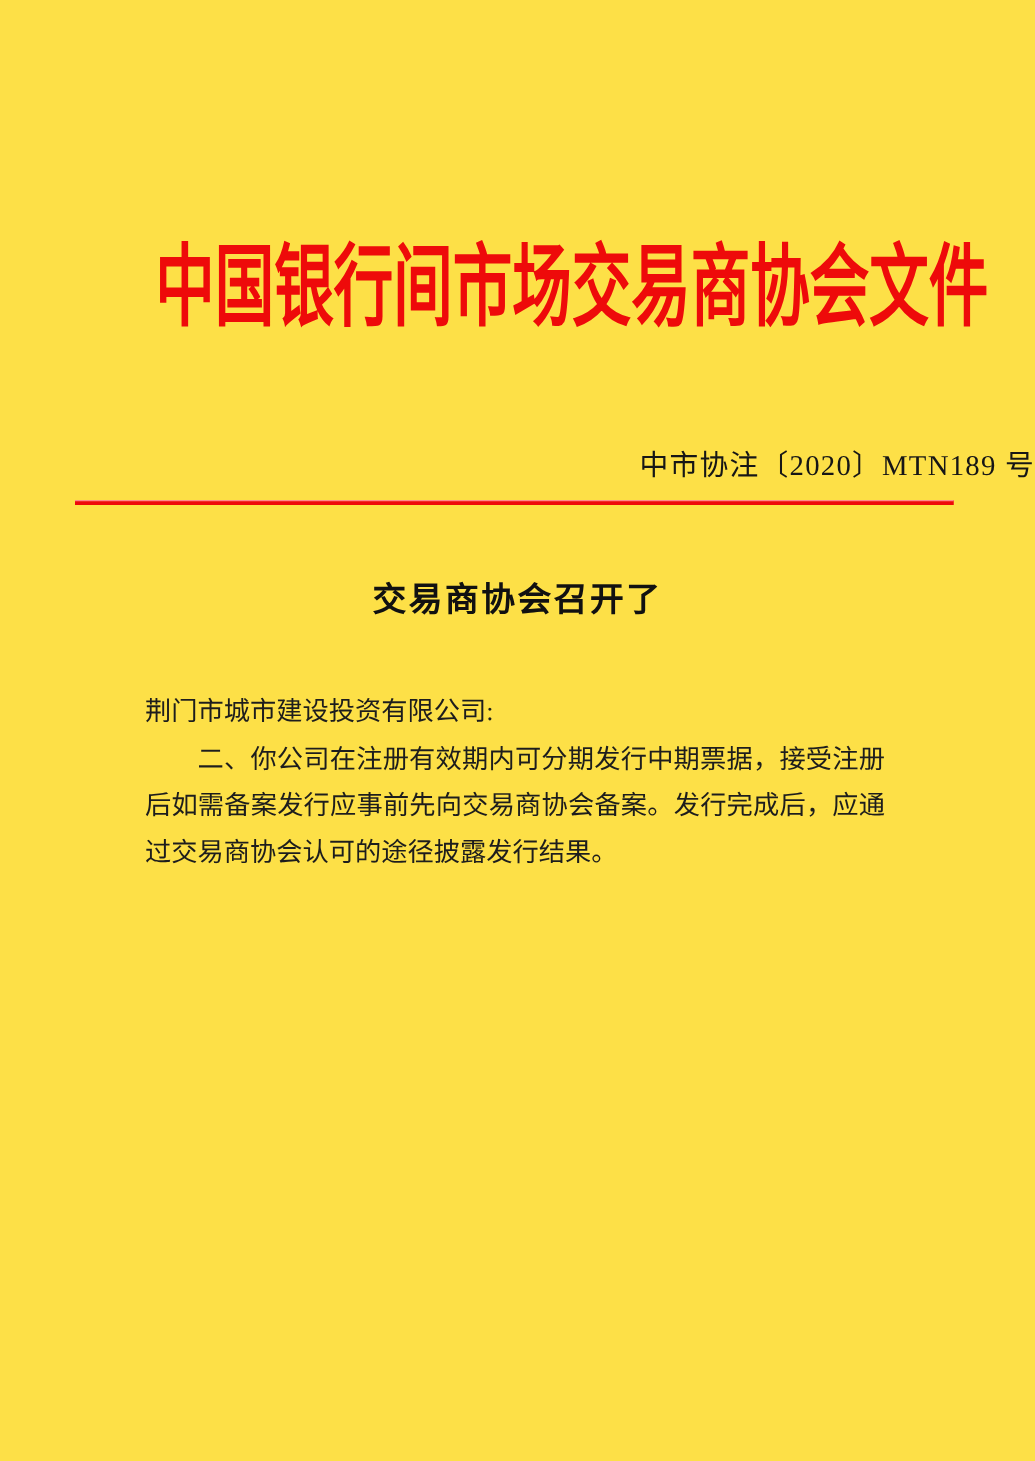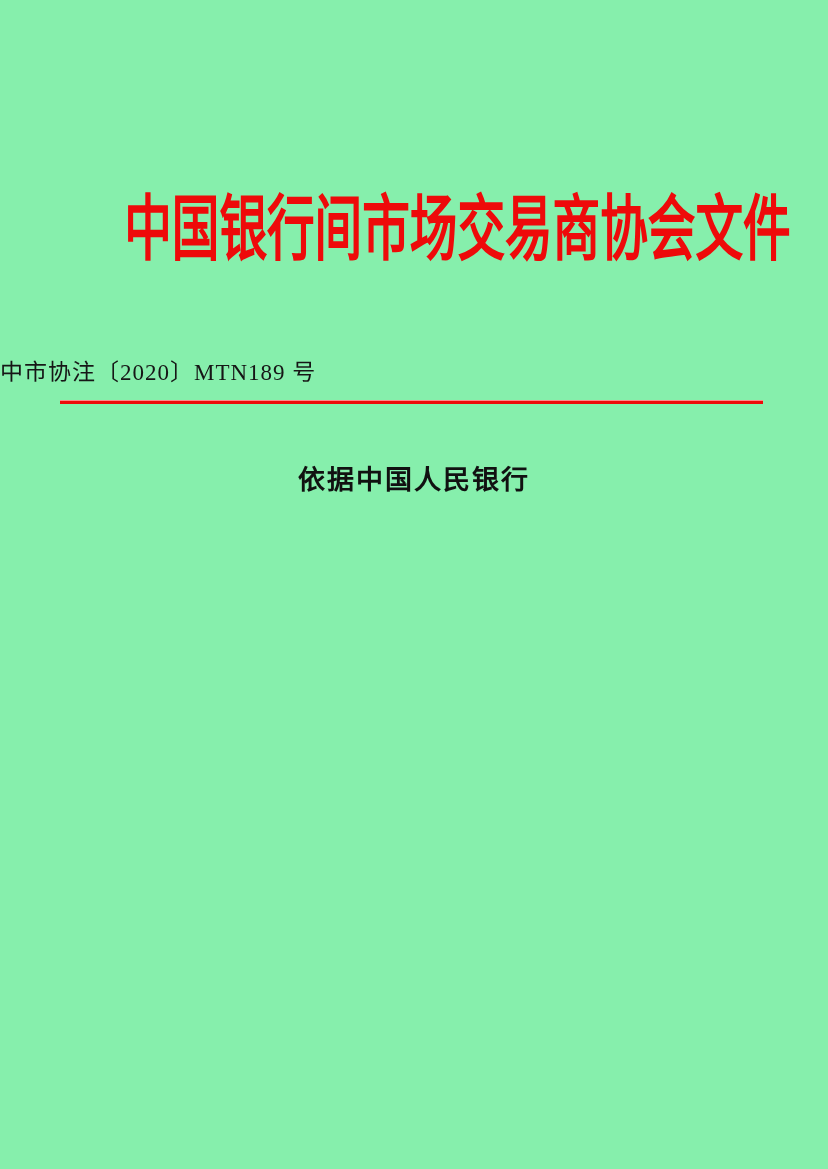"中国银行间市场交易商协会文件" .page { background: #86efac -> #fde047 }
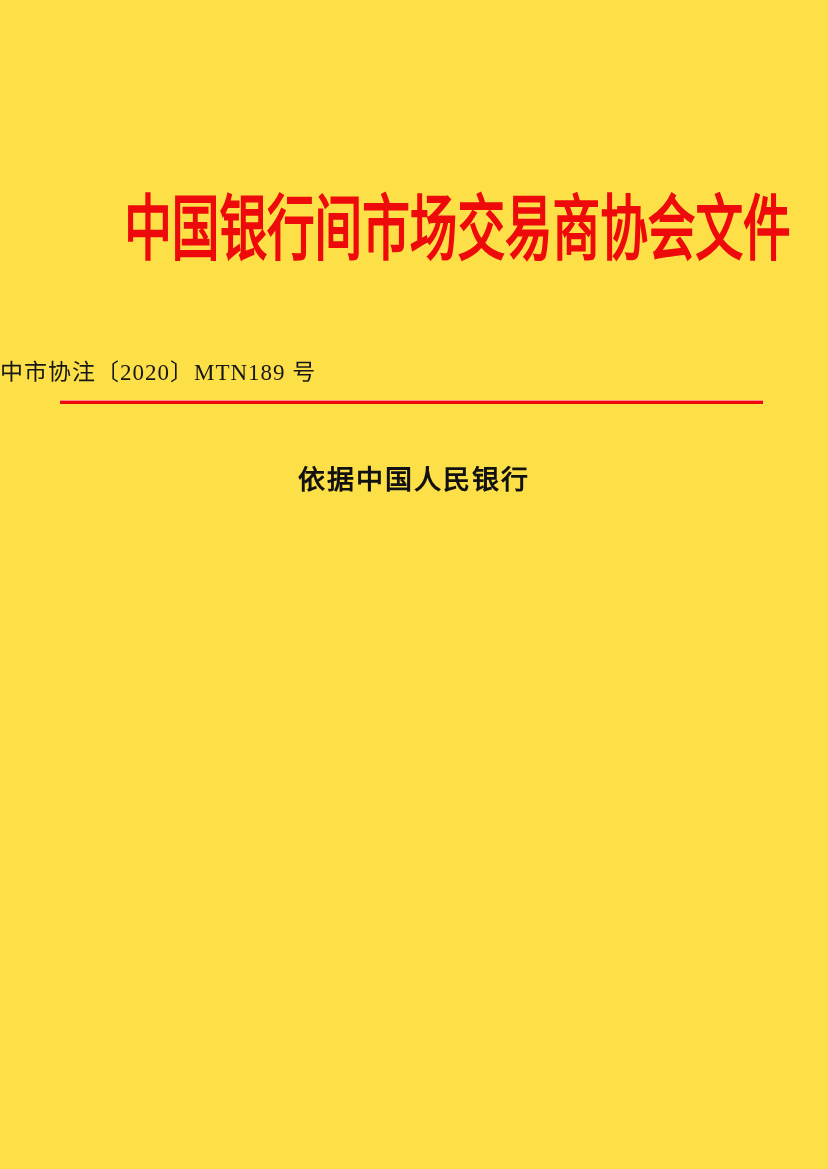"中市协注〔2020〕MTN189 号" .doc-number { text-align: left -> right }
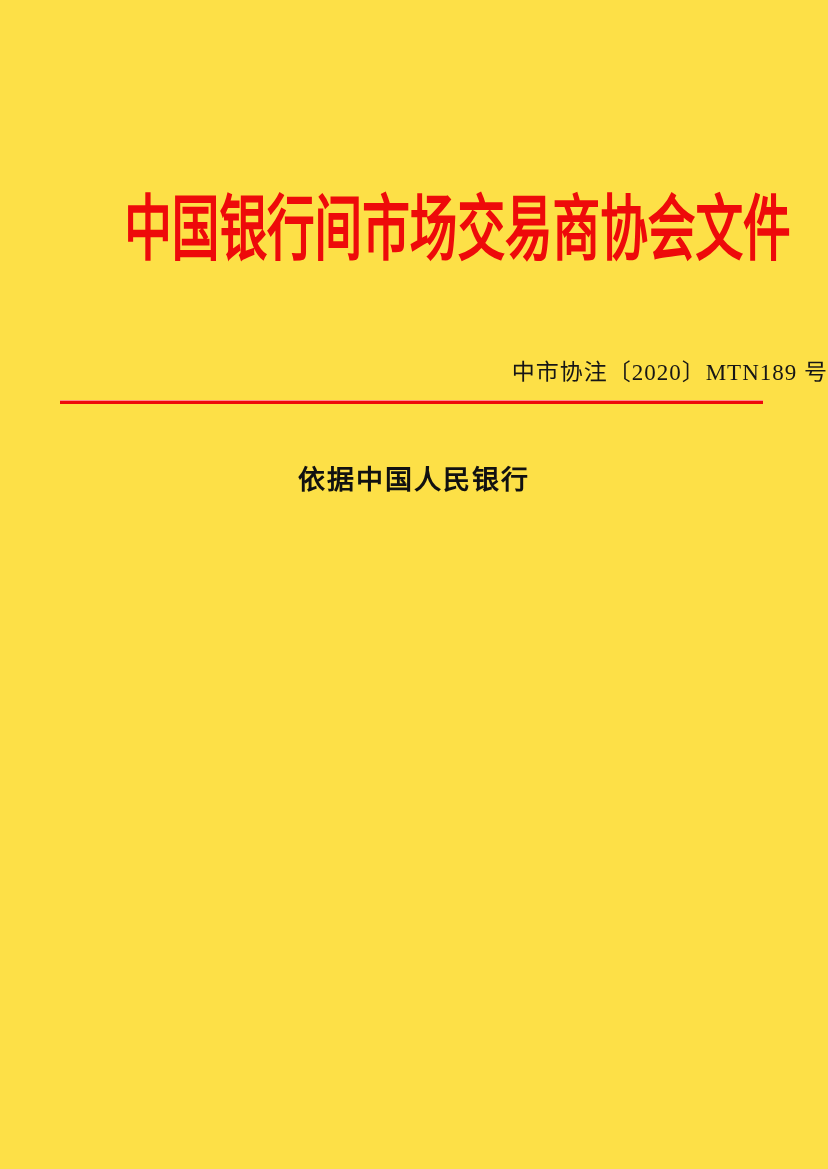"依据中国人民银行" h1.notice-title { text: 依据中国人民银行 -> 交易商协会召开了 }
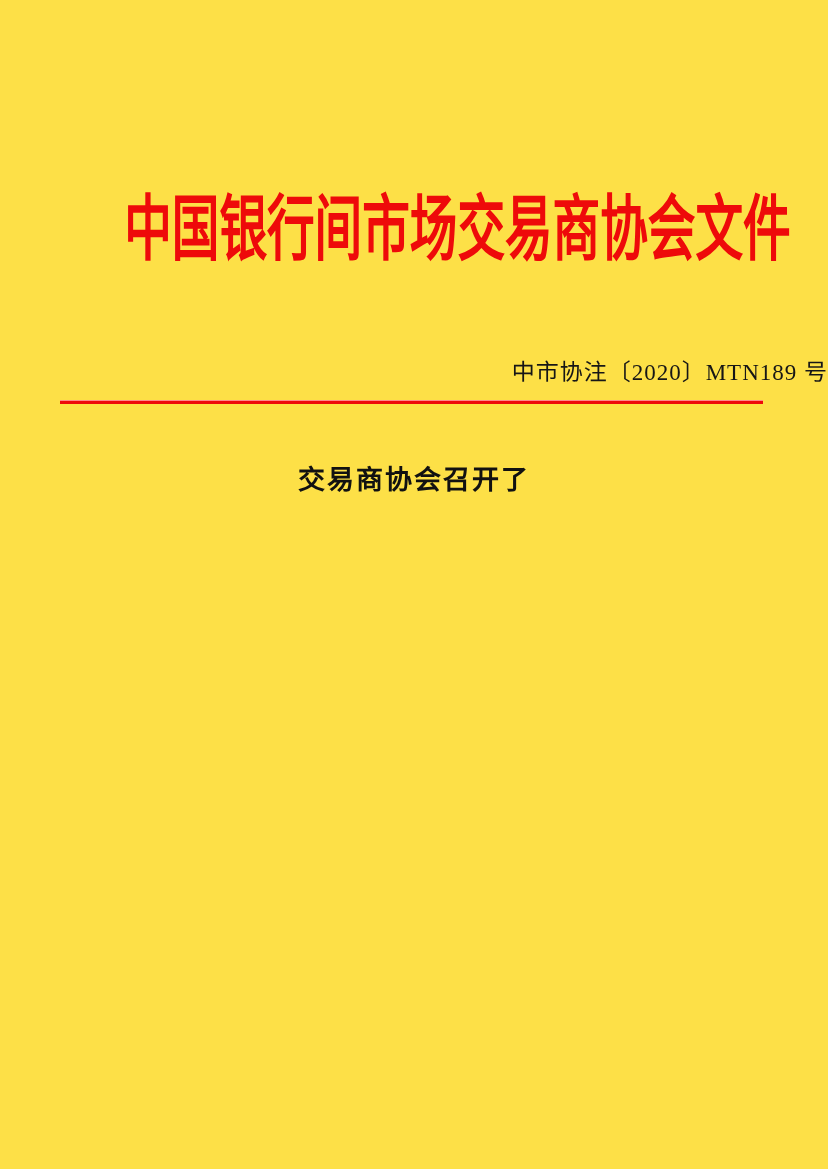"荆门市城市建设投资有限公司:" p.salutation { html: none -> <p>荆门市城市建设投资有限公司:</p> }
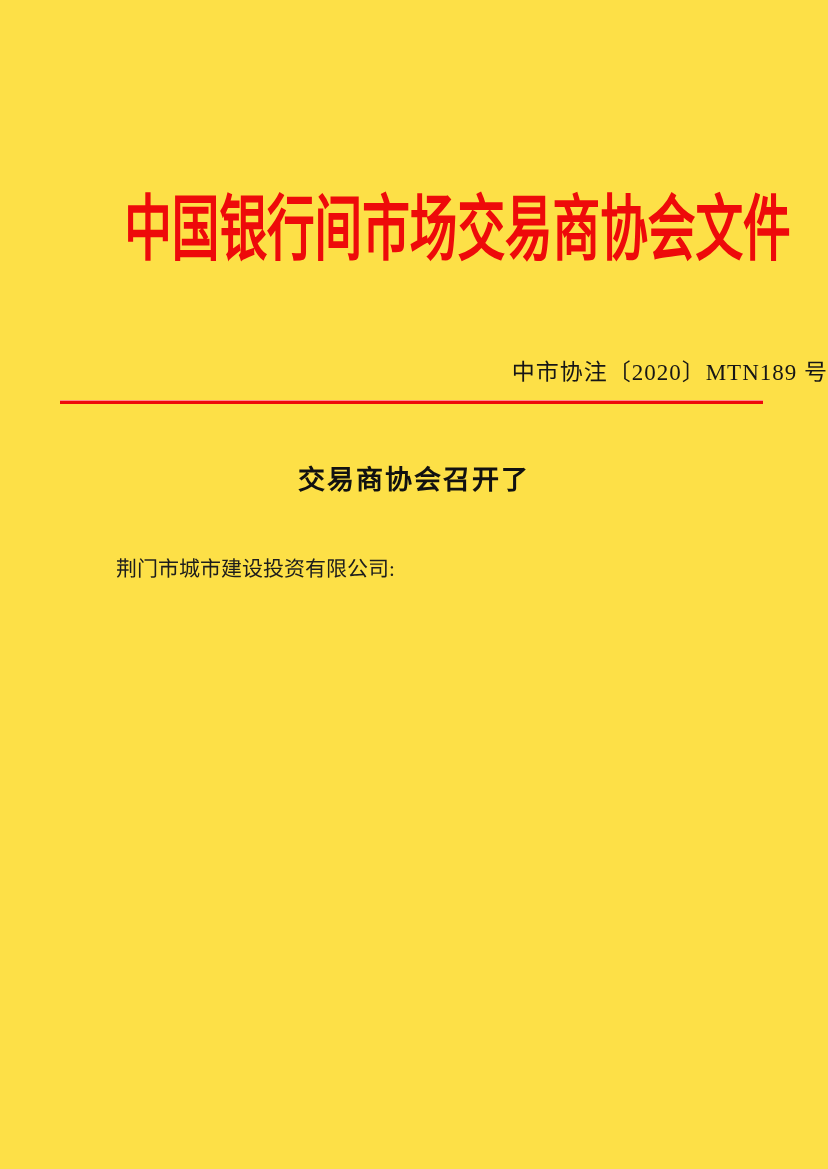"二、你公司在注册有效期内可分期发行中期票据，接受注册后如需备案发行应事前先向交易" p.para { html: none -> <p>二、你公司在注册有效期内可分期发行中期票据，接受注册后如需备案发行应事前先向交易商协会备案。发行完成后，应通过交易商协会认可的途径披露发行结果。</p> }
